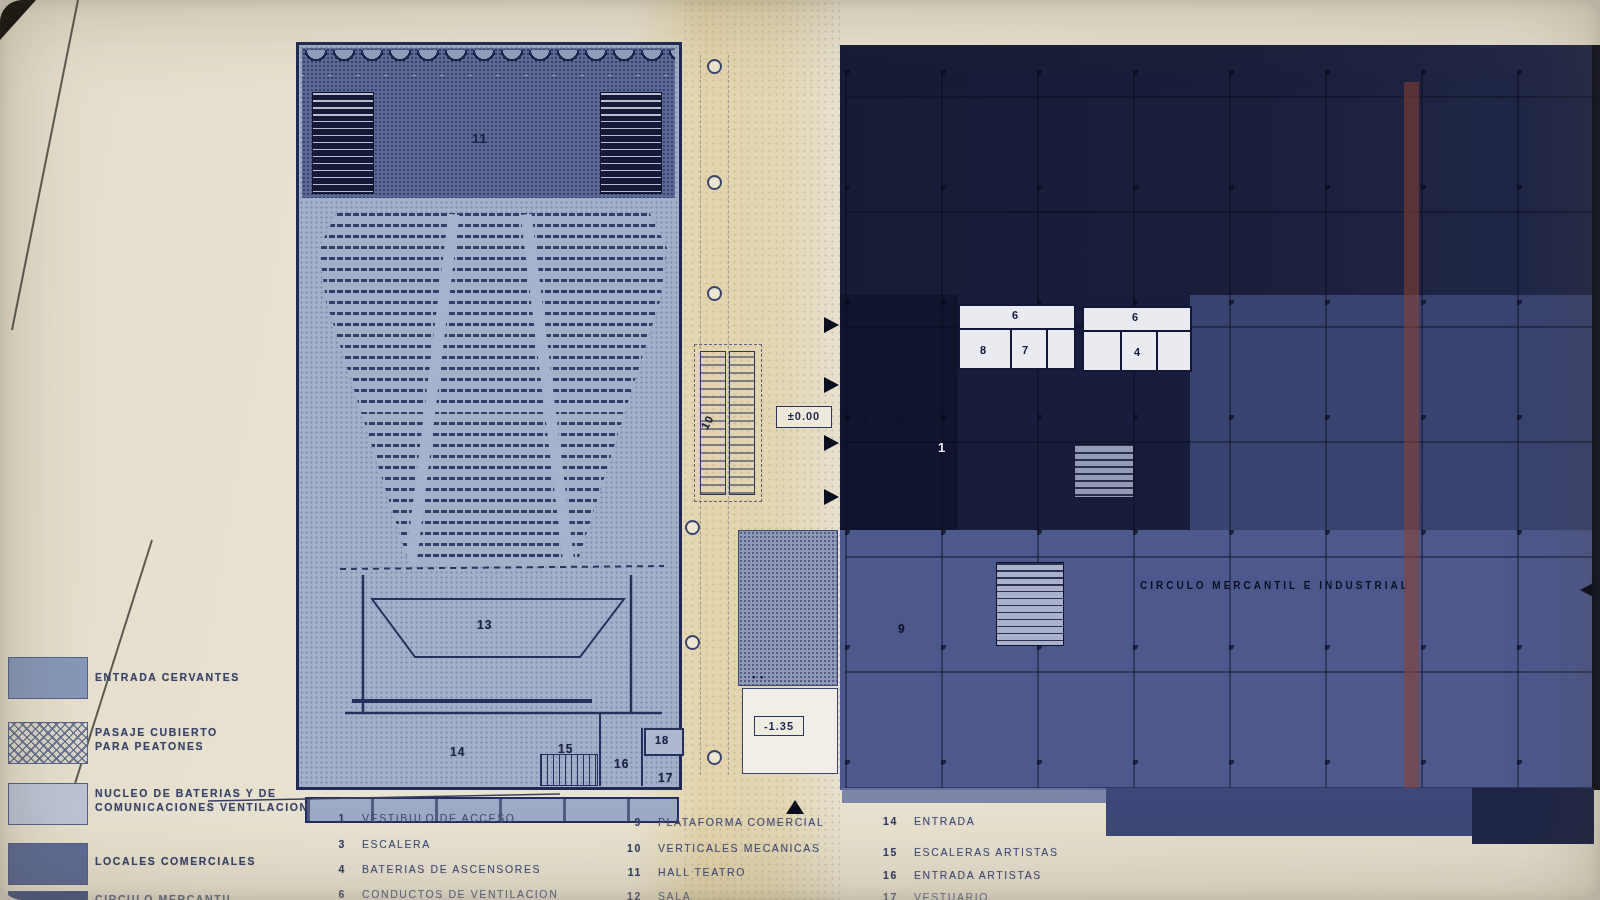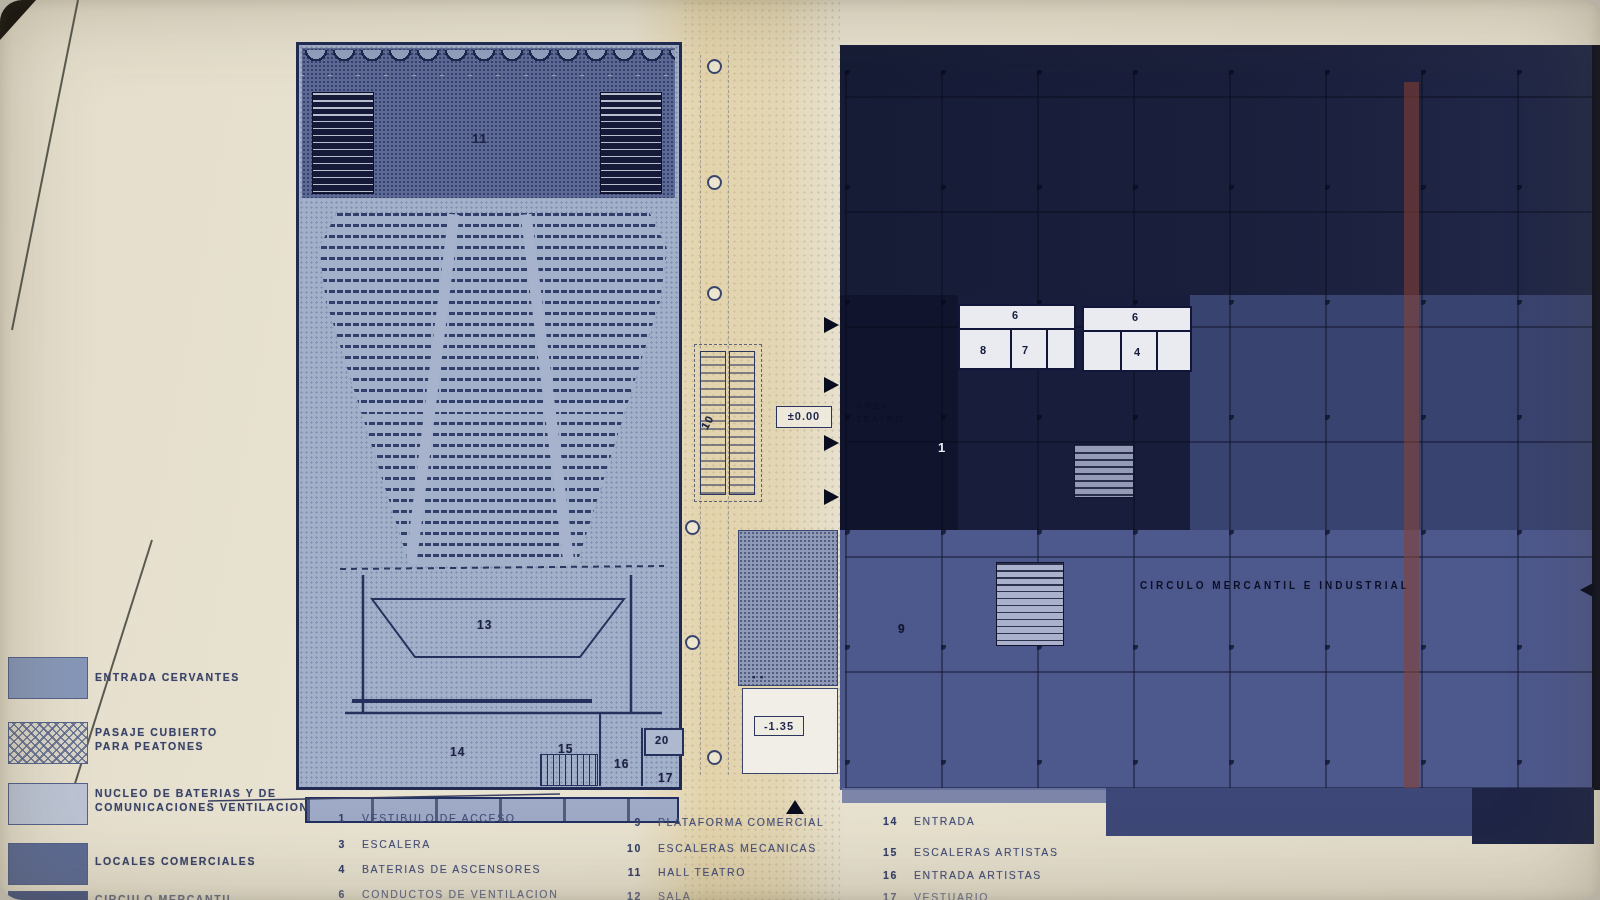"20" div.plabel { text: 20 -> 18 }
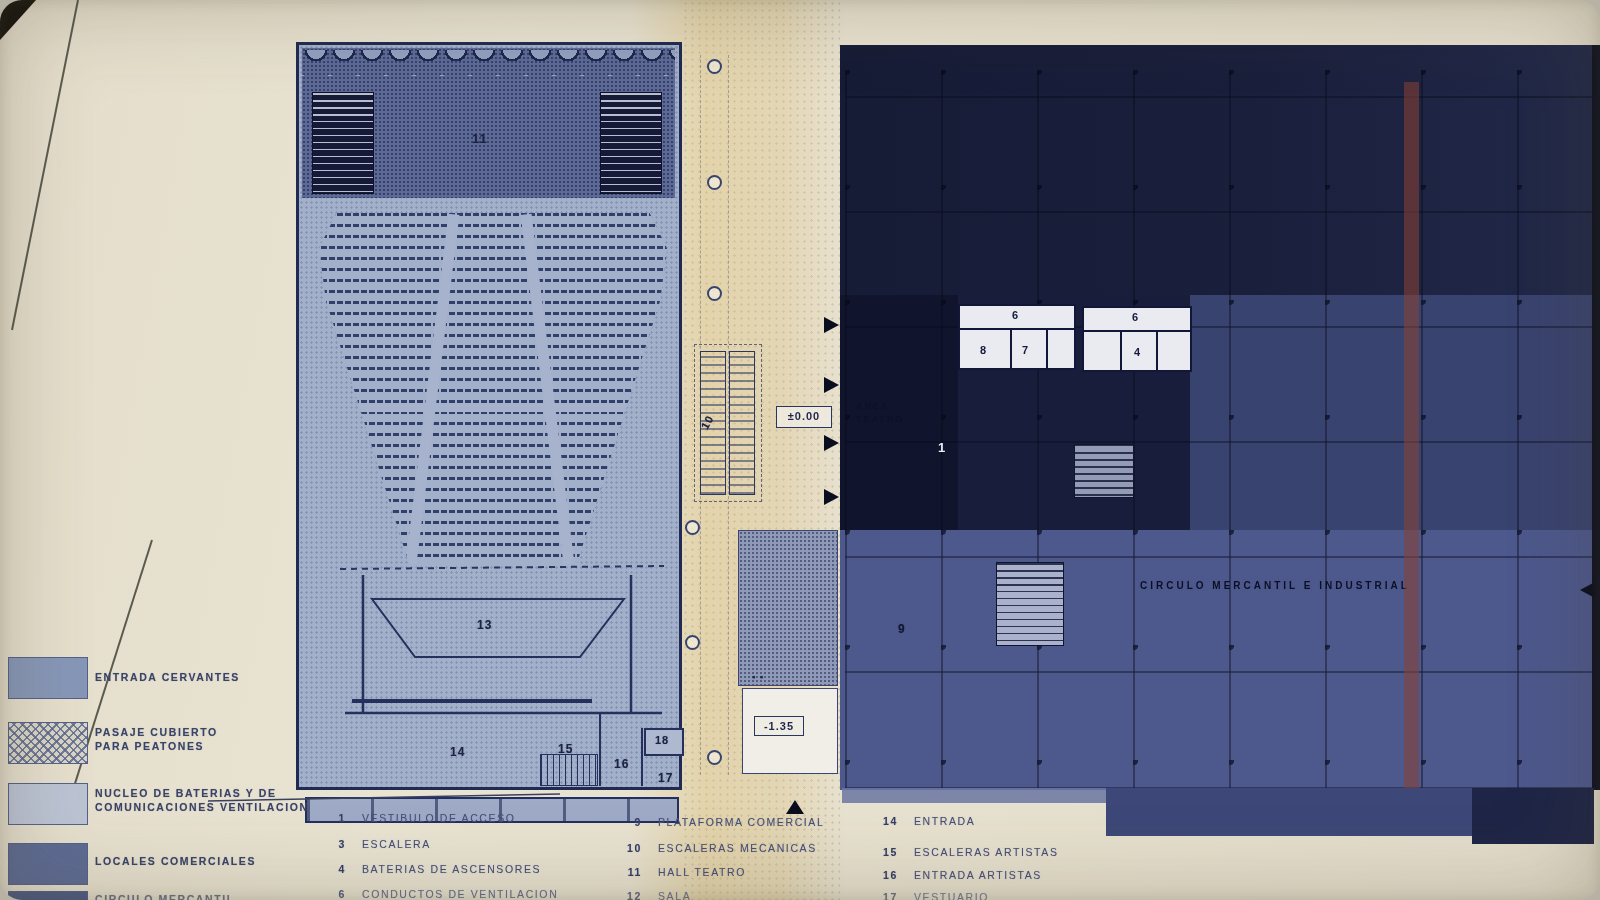"ESCALERAS MECANICAS" span.lbl { text: ESCALERAS -> VERTICALES }
